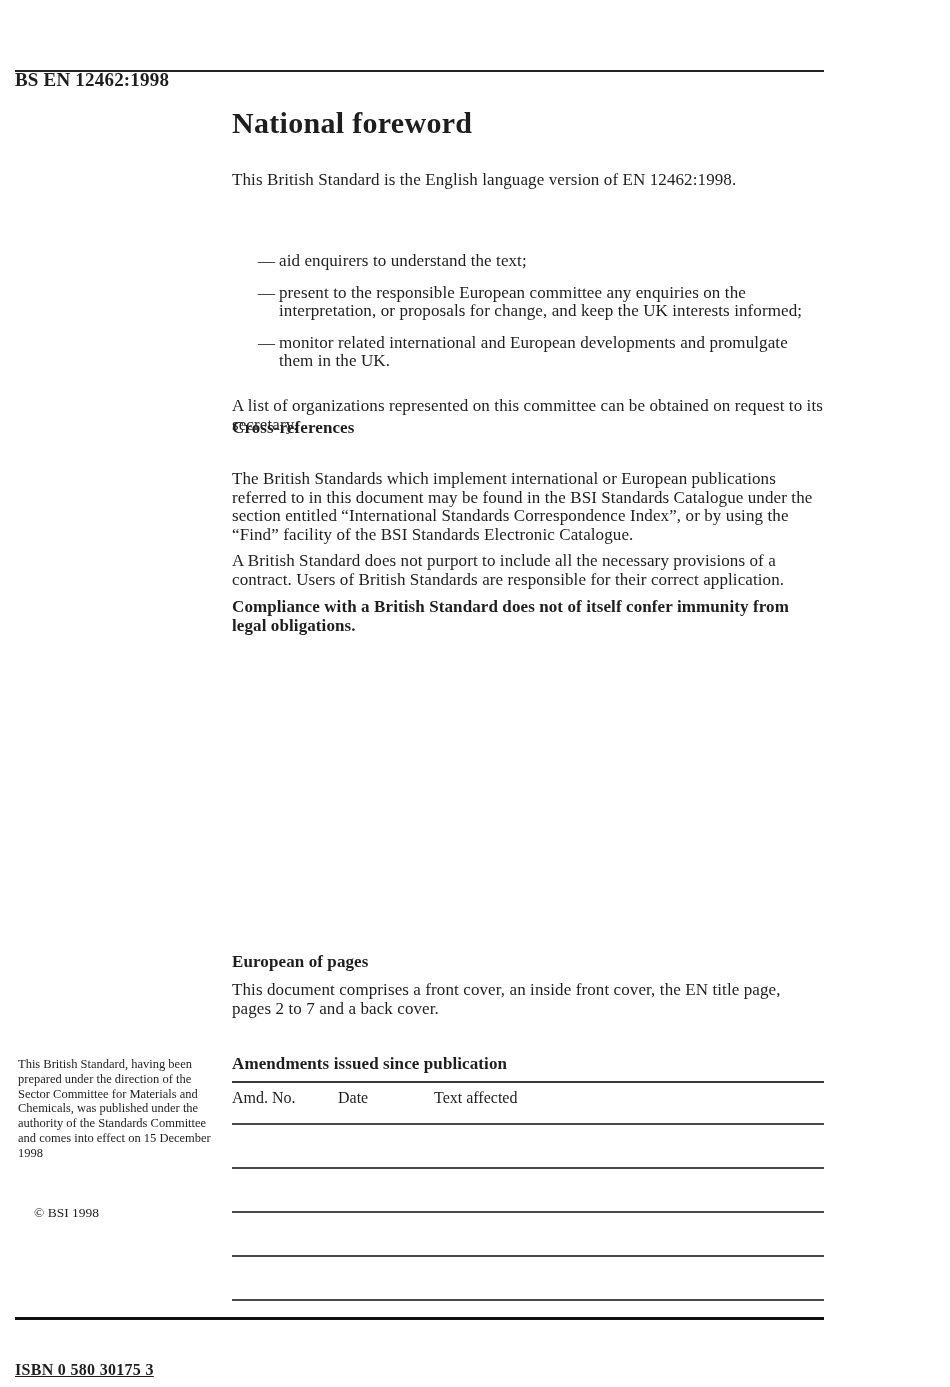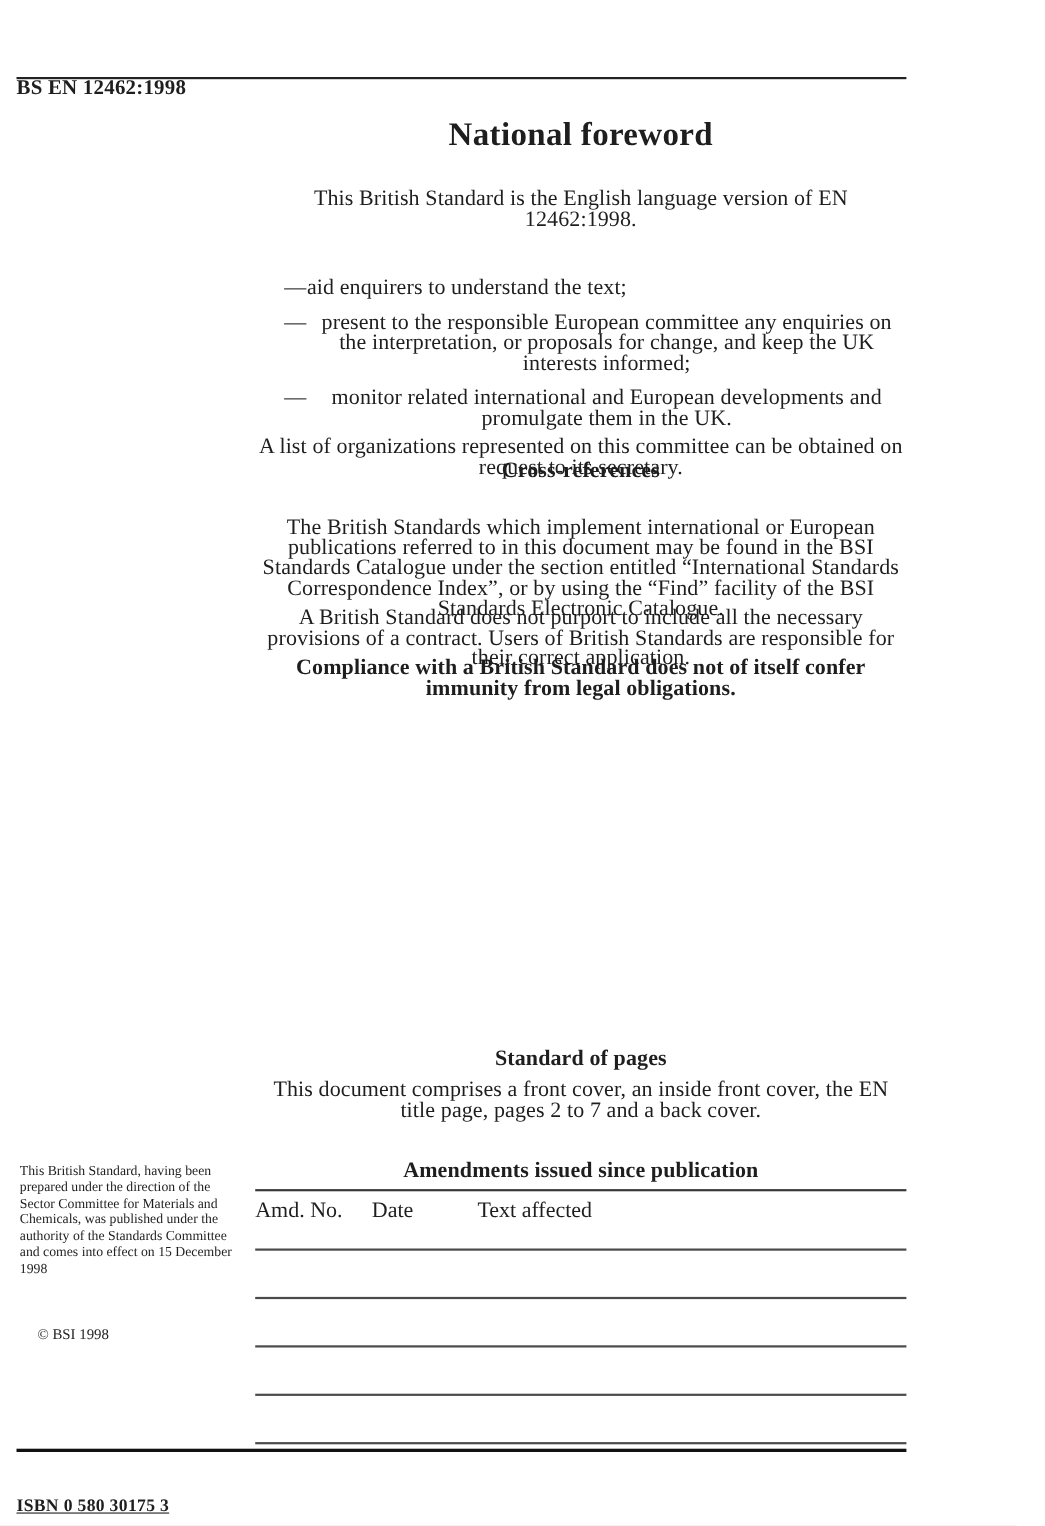"National foreword" .main-col-left { text-align: center -> none }
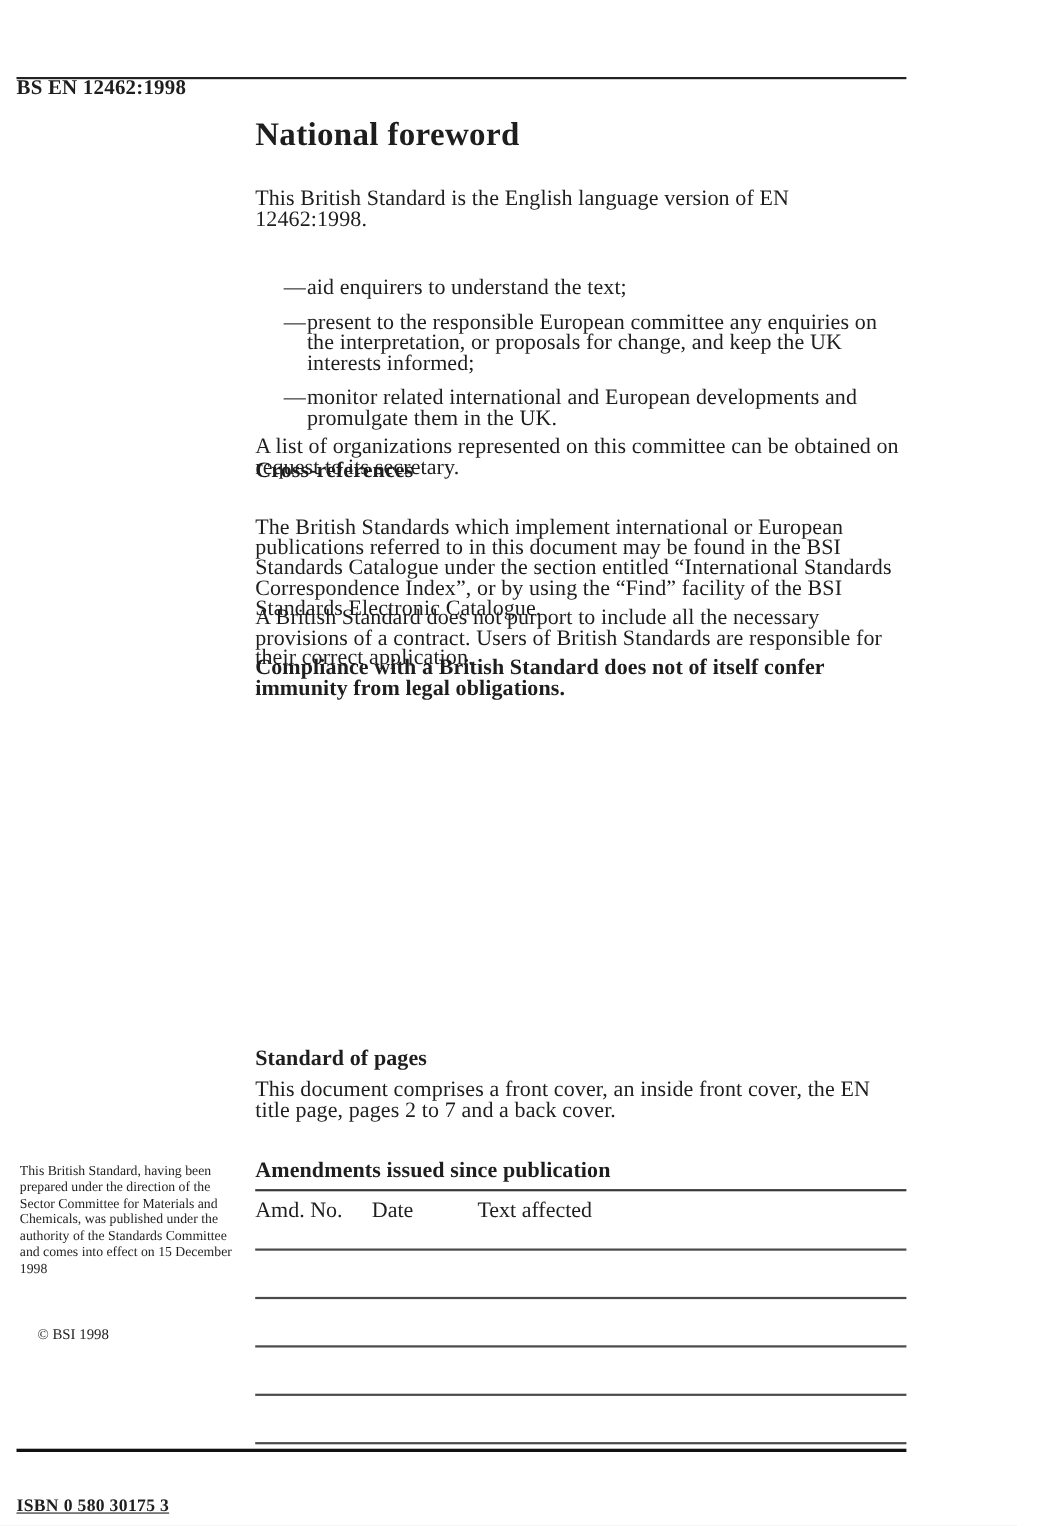"This British Standard is the" .body-text { font-size: 20px -> 17px }
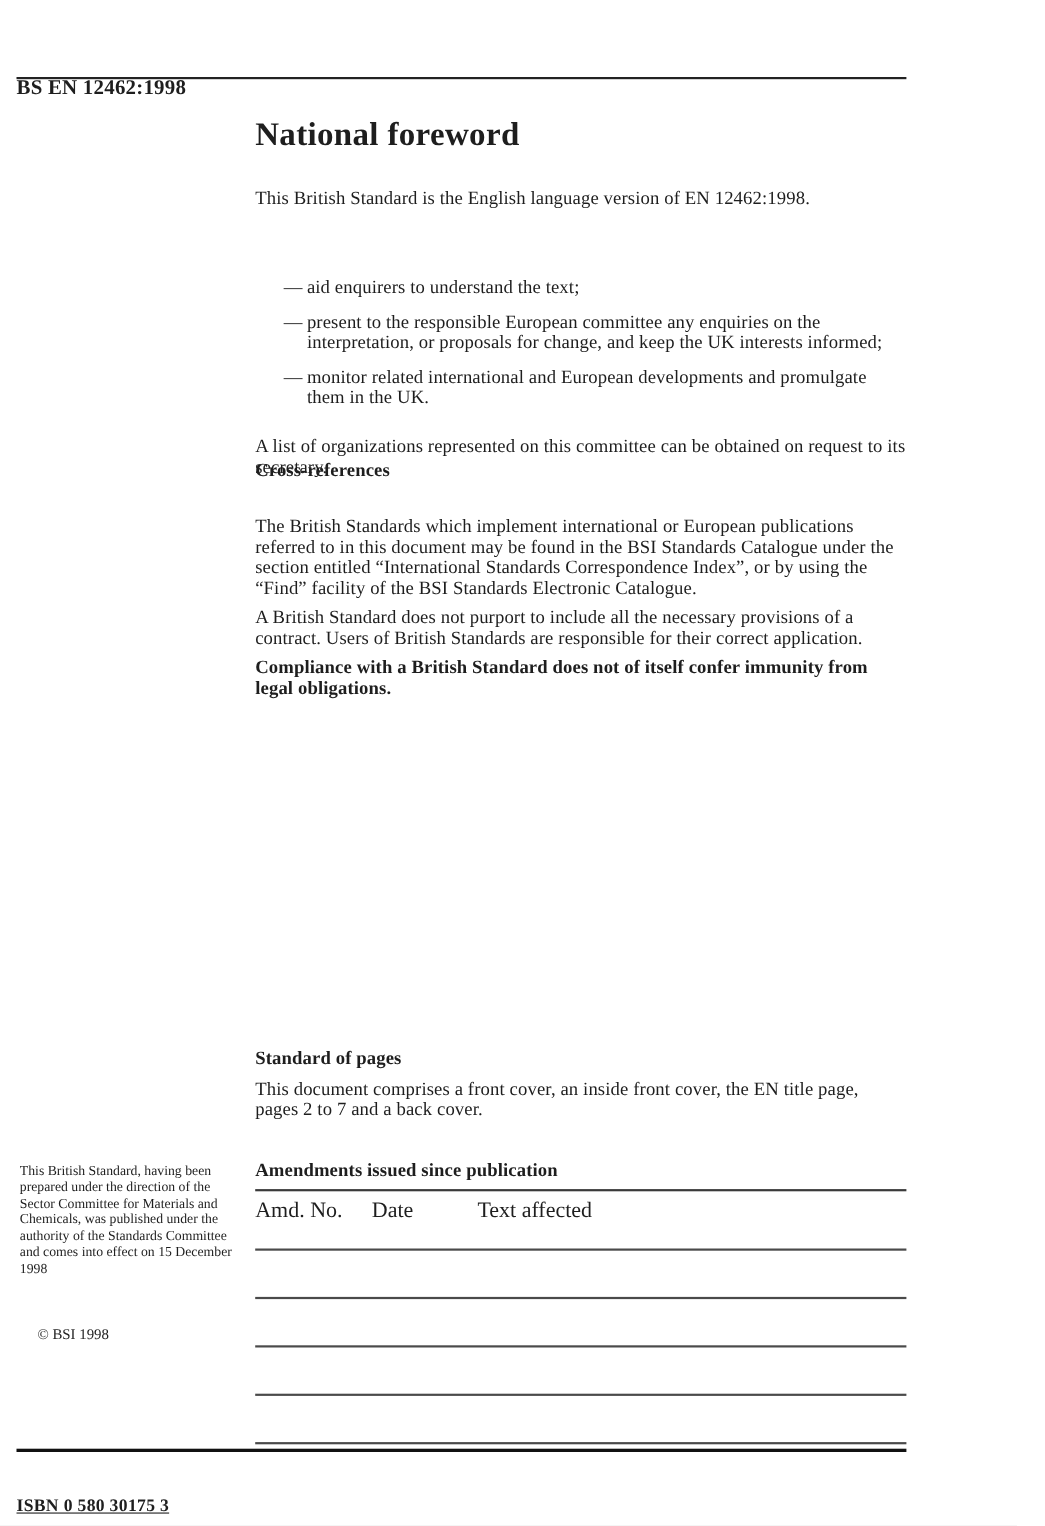"Standard of pages" h3.abs { text: Standard -> European }
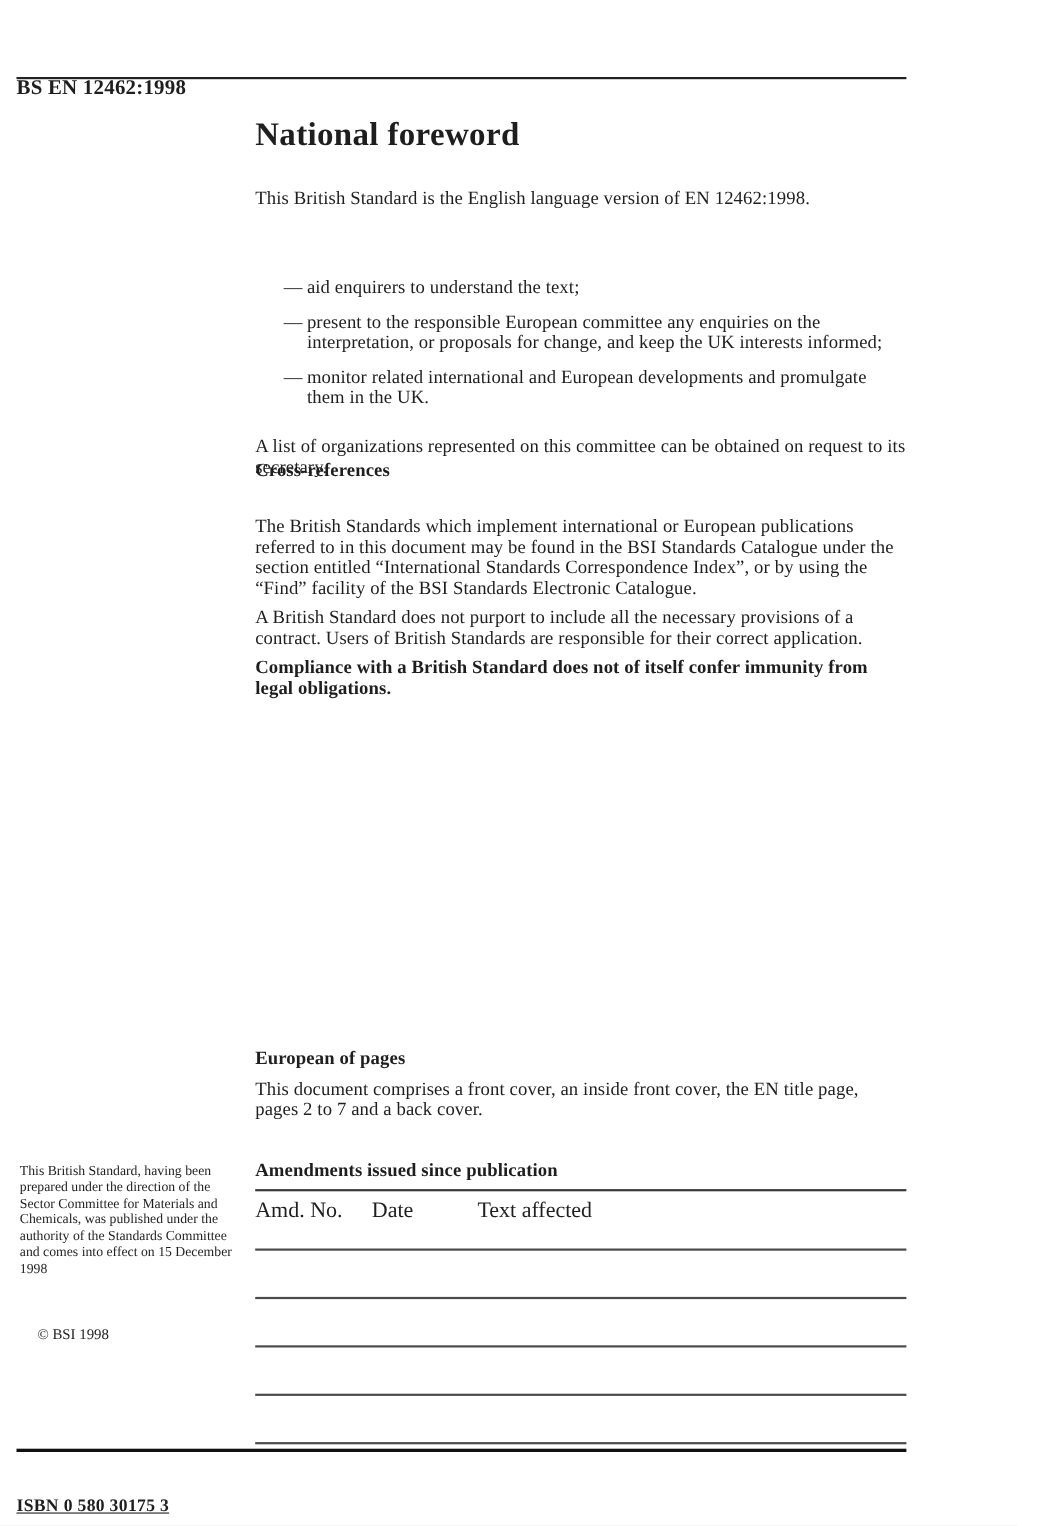"Amd. No." .amend-header { font-size: 20px -> 16px; height: 54px -> 42px }
